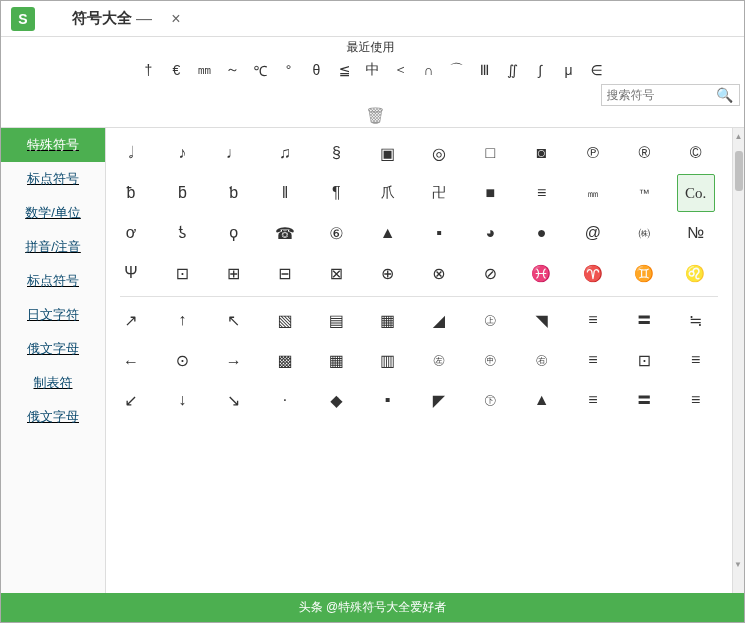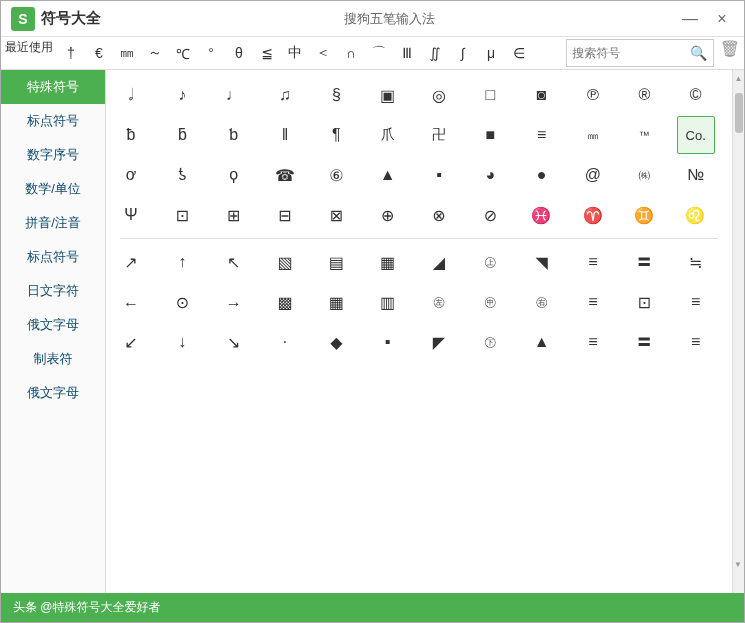"符号大全" .title-bar-title { margin-left: none -> 31px }
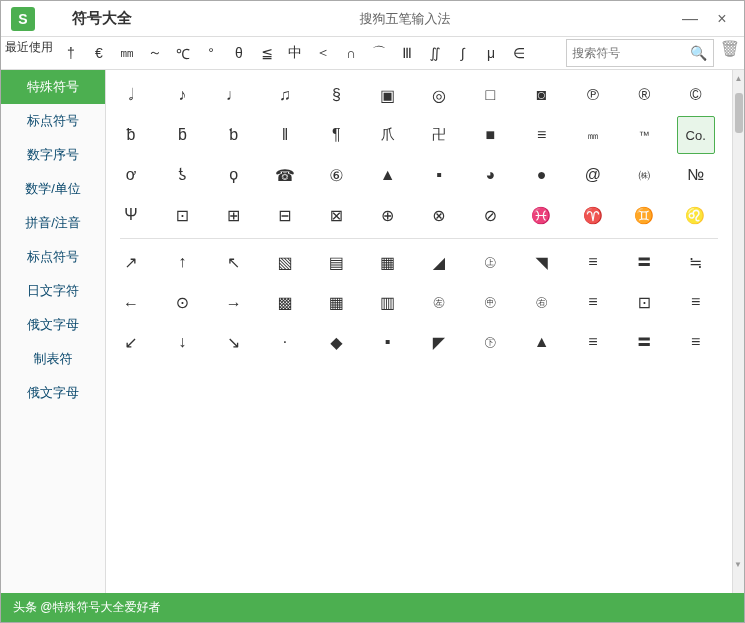"搜狗五笔输入法" div.title-bar-center { html: <div> <span>搜狗五笔输入法</span> </div> -> none }
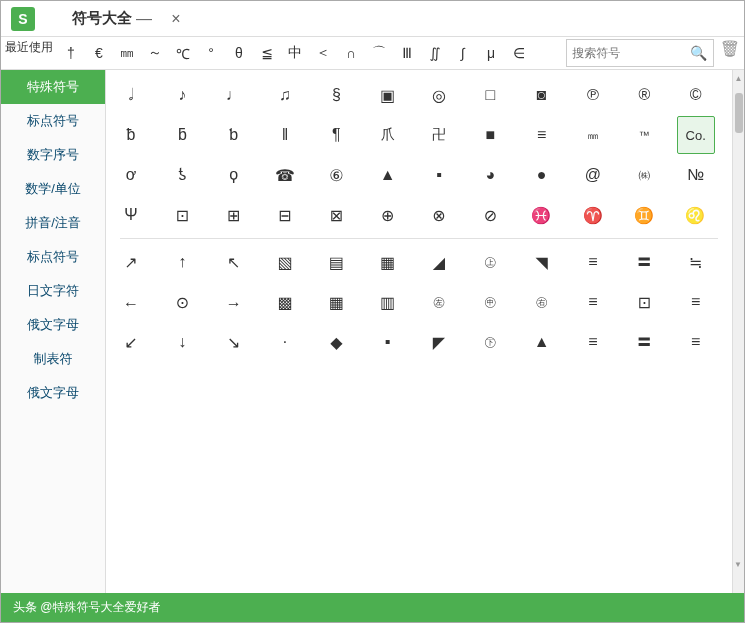"最近使用" div { align-items: none -> center; flex-direction: none -> column }
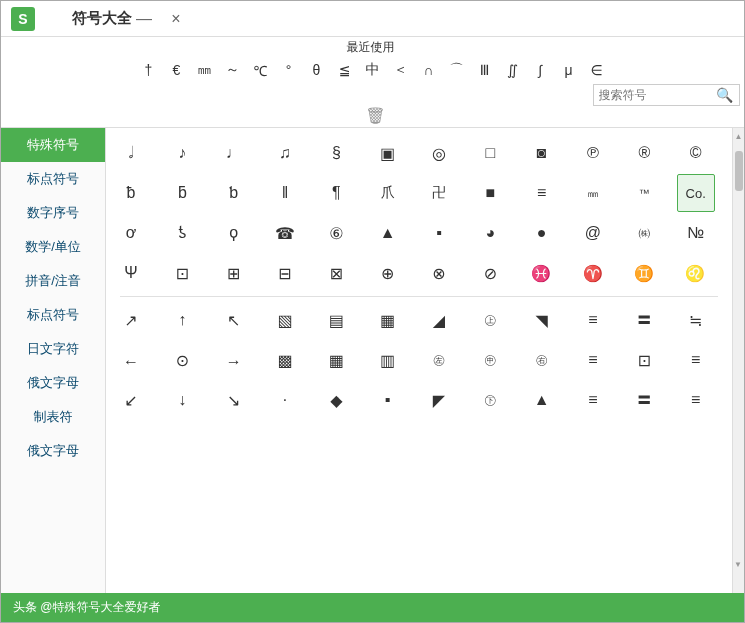"搜索符号" div { gap: 18px -> 10px }
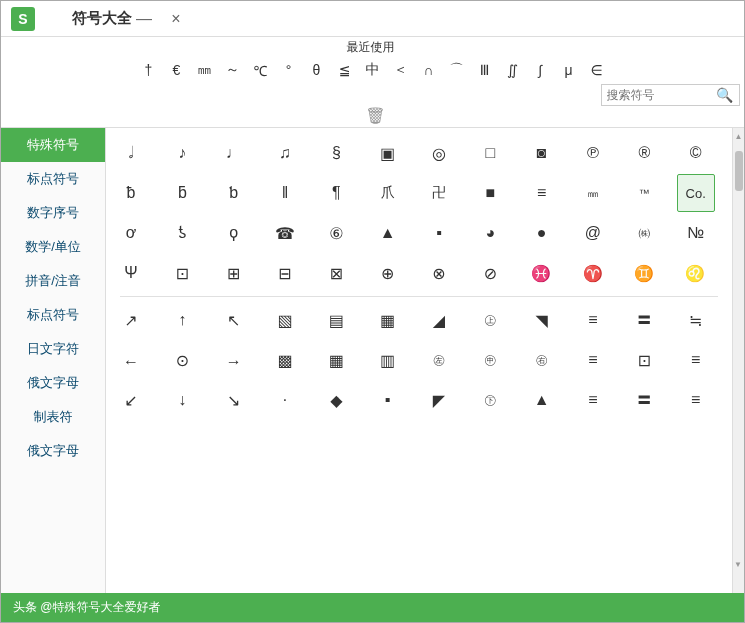"特殊符号" .sidebar { text-decoration: none -> underline }
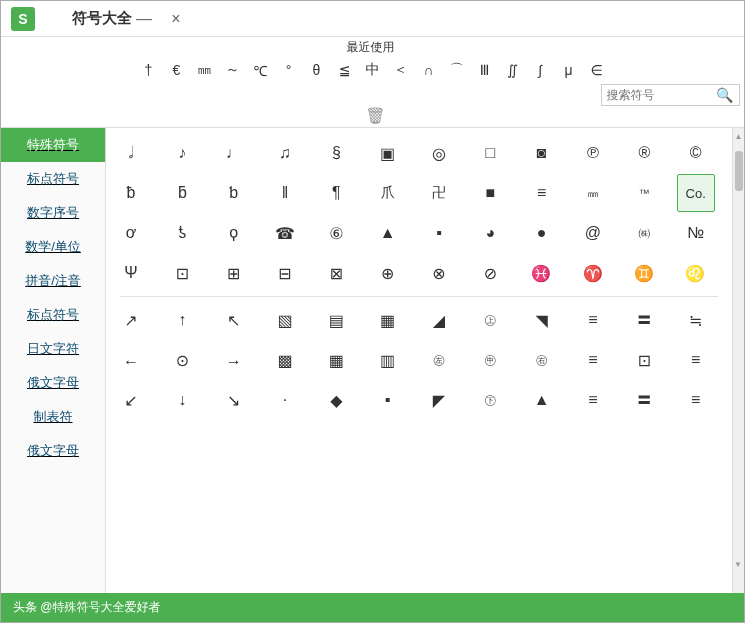"Co." div.symbol-cell { font-family: none -> Liberation Serif, serif; font-size: 13px -> 15px }
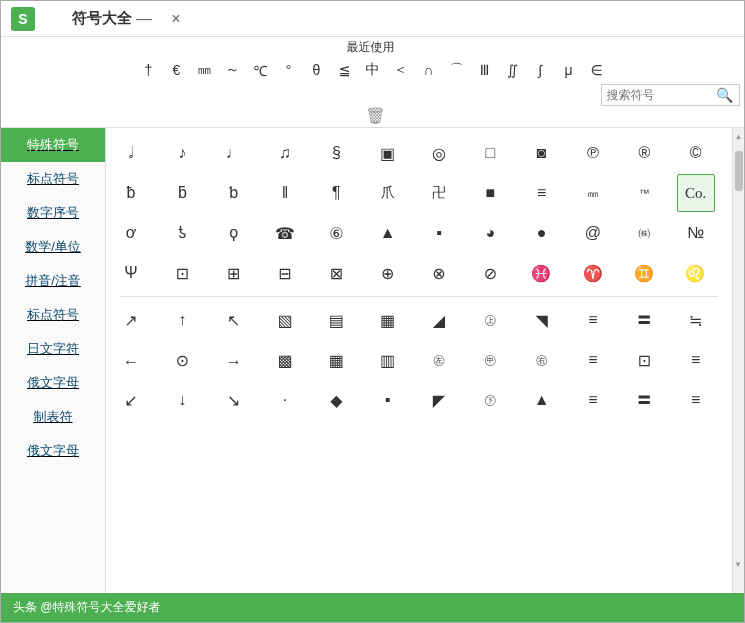"数字序号" div.sidebar-item { html: <div>数字序号</div> -> none }
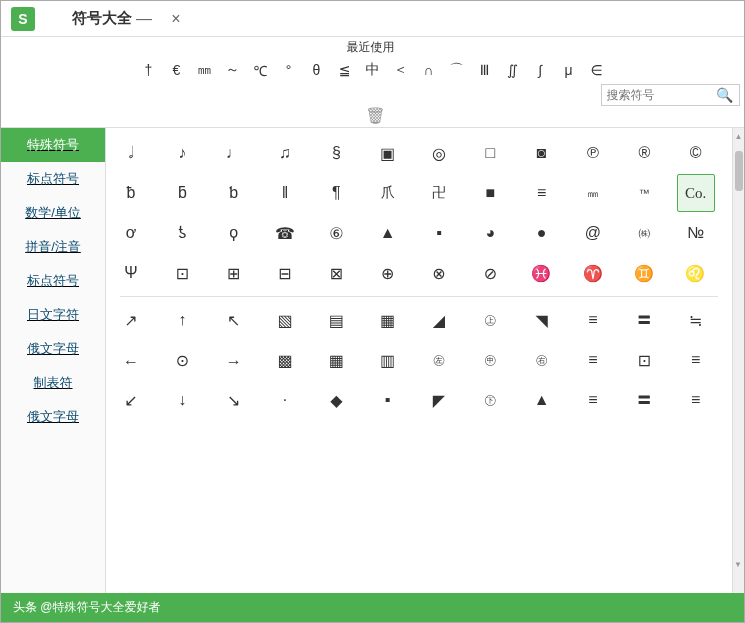"头条 @特殊符号大全爱好者" .bottom-bar { text-align: left -> center }
